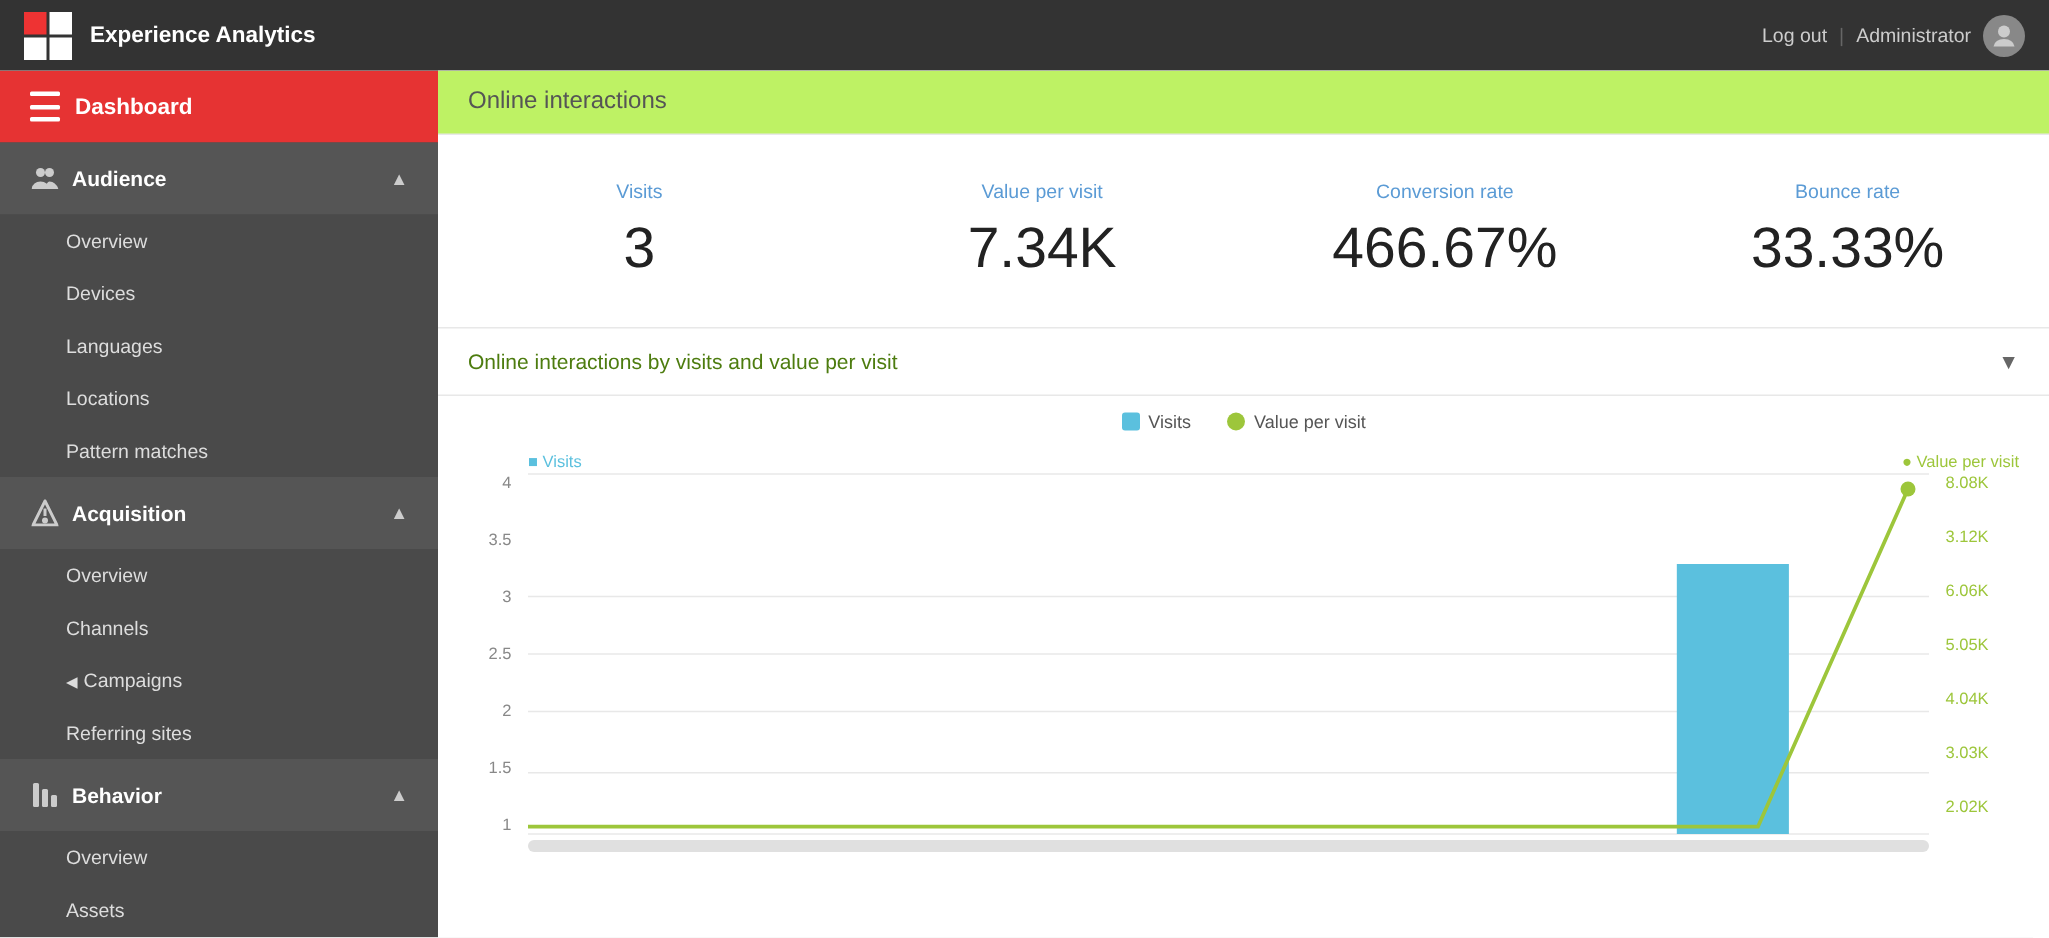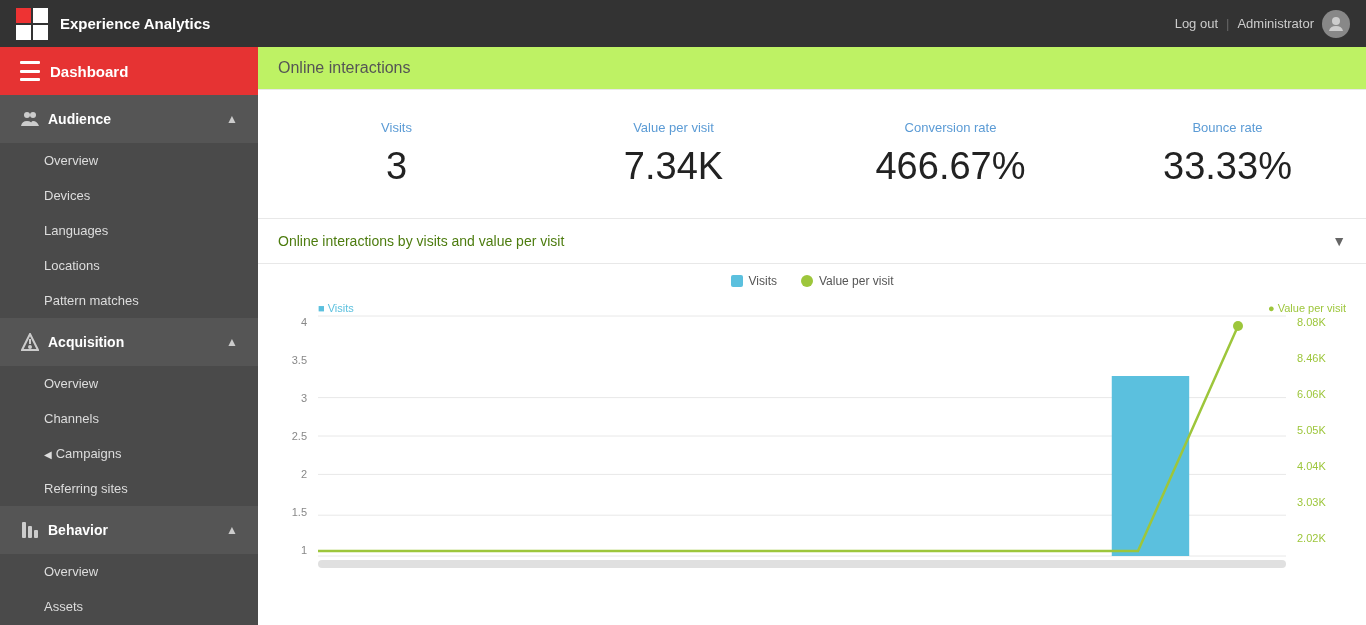"Dashboard" .sidebar { width: 258px -> 292px }
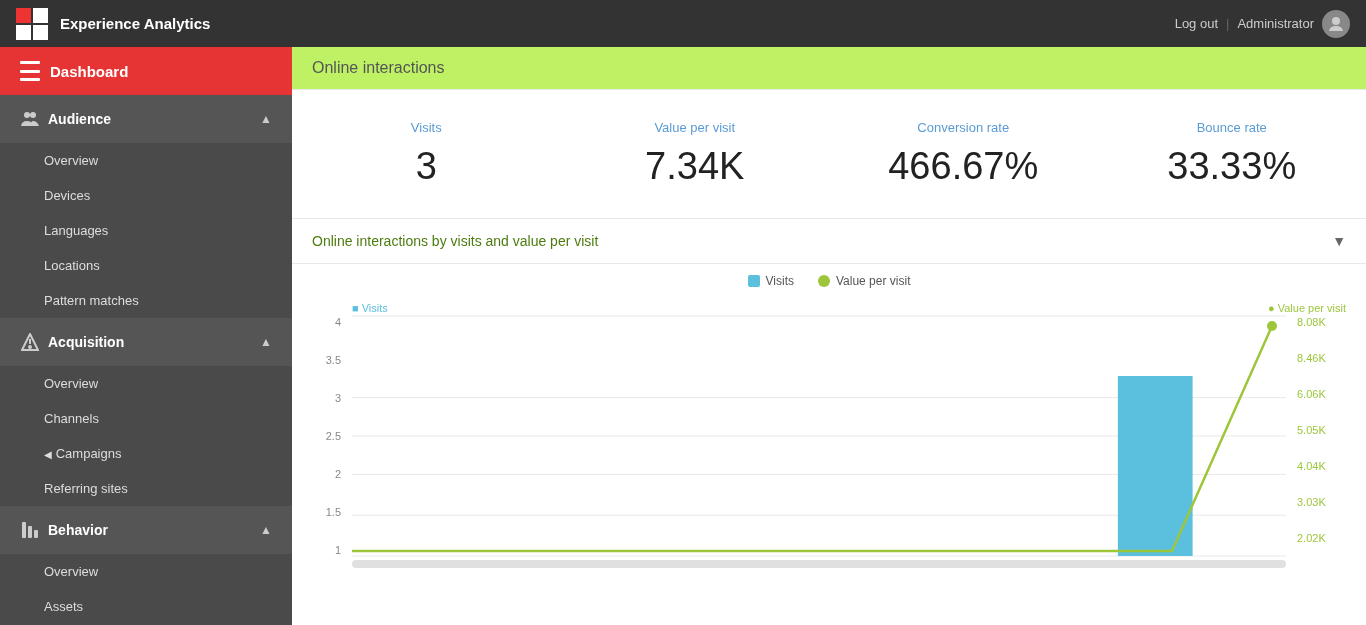"8.46K" span { text: 8.46K -> 3.12K }
